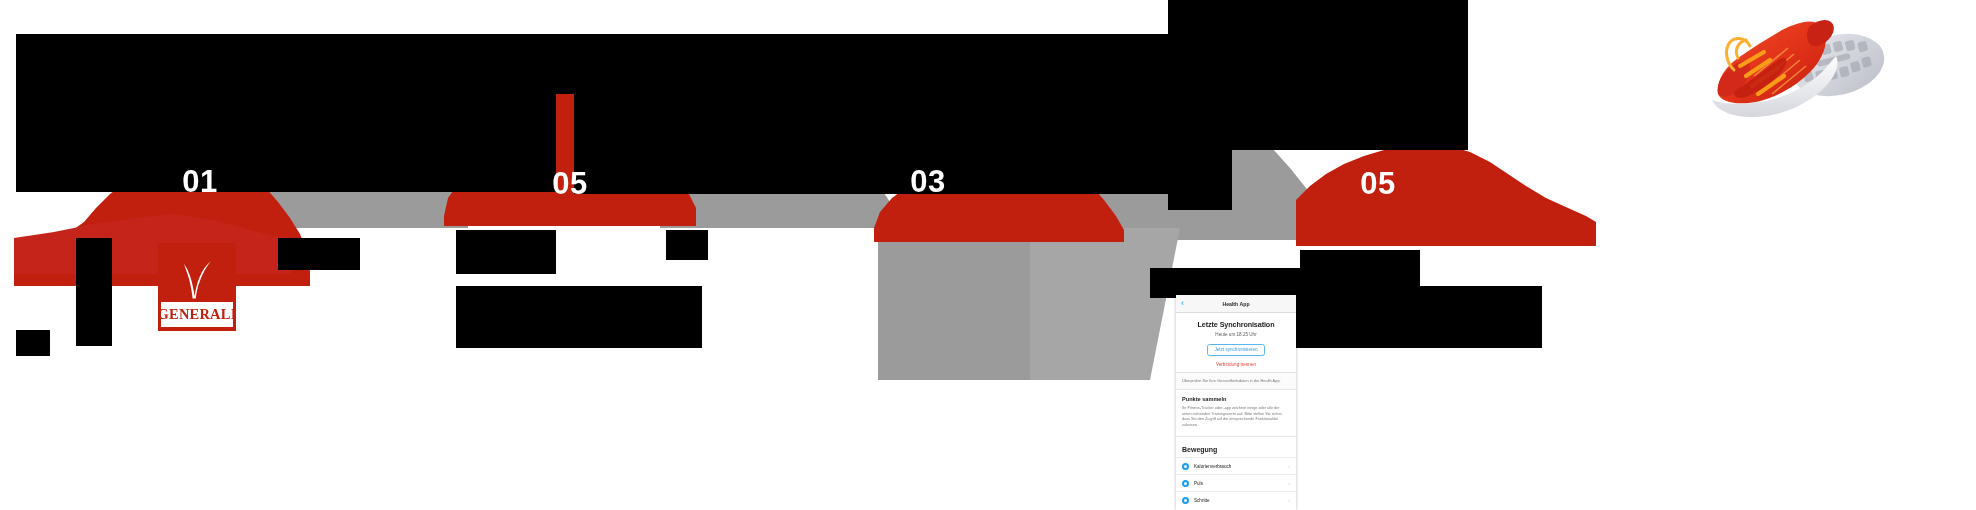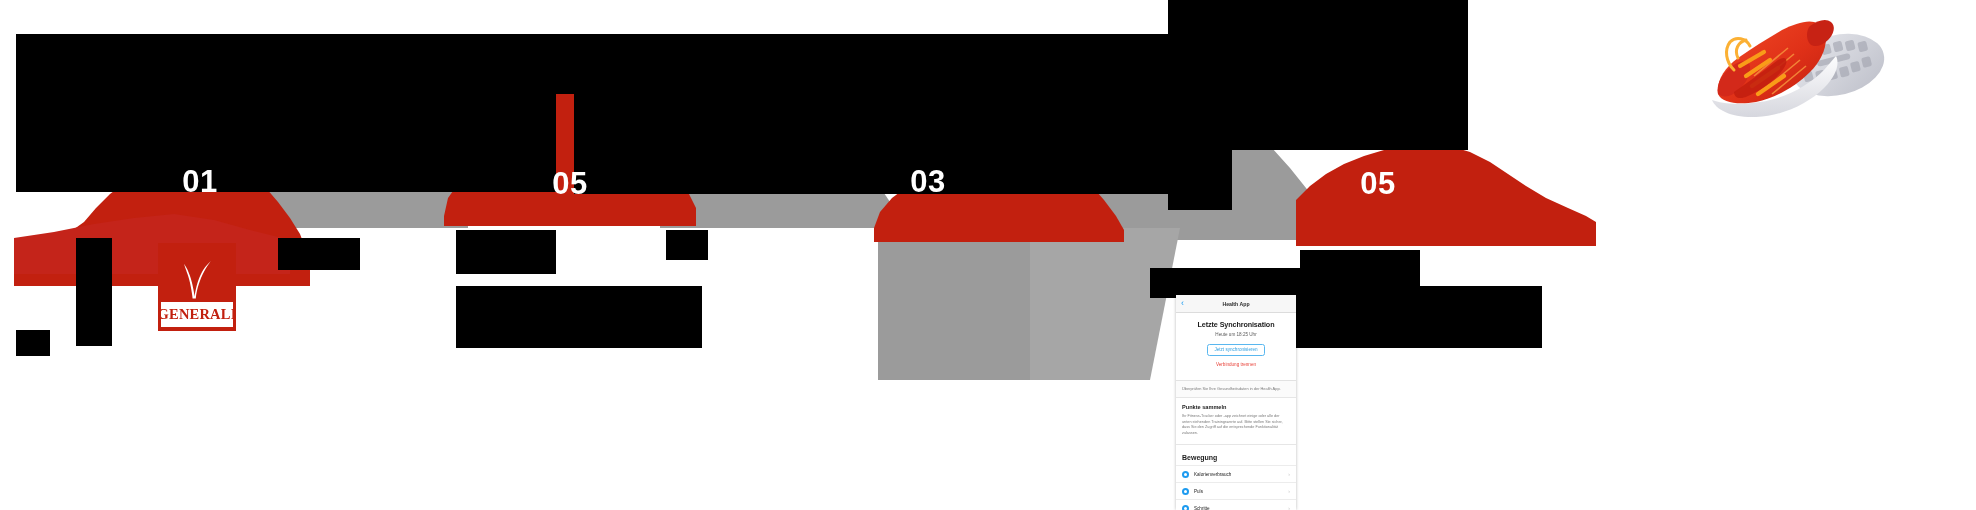"Letzte Synchronisation" .phone .sheet { padding: 7px 6px 12px 6px -> 7px 6px 4px 6px }
